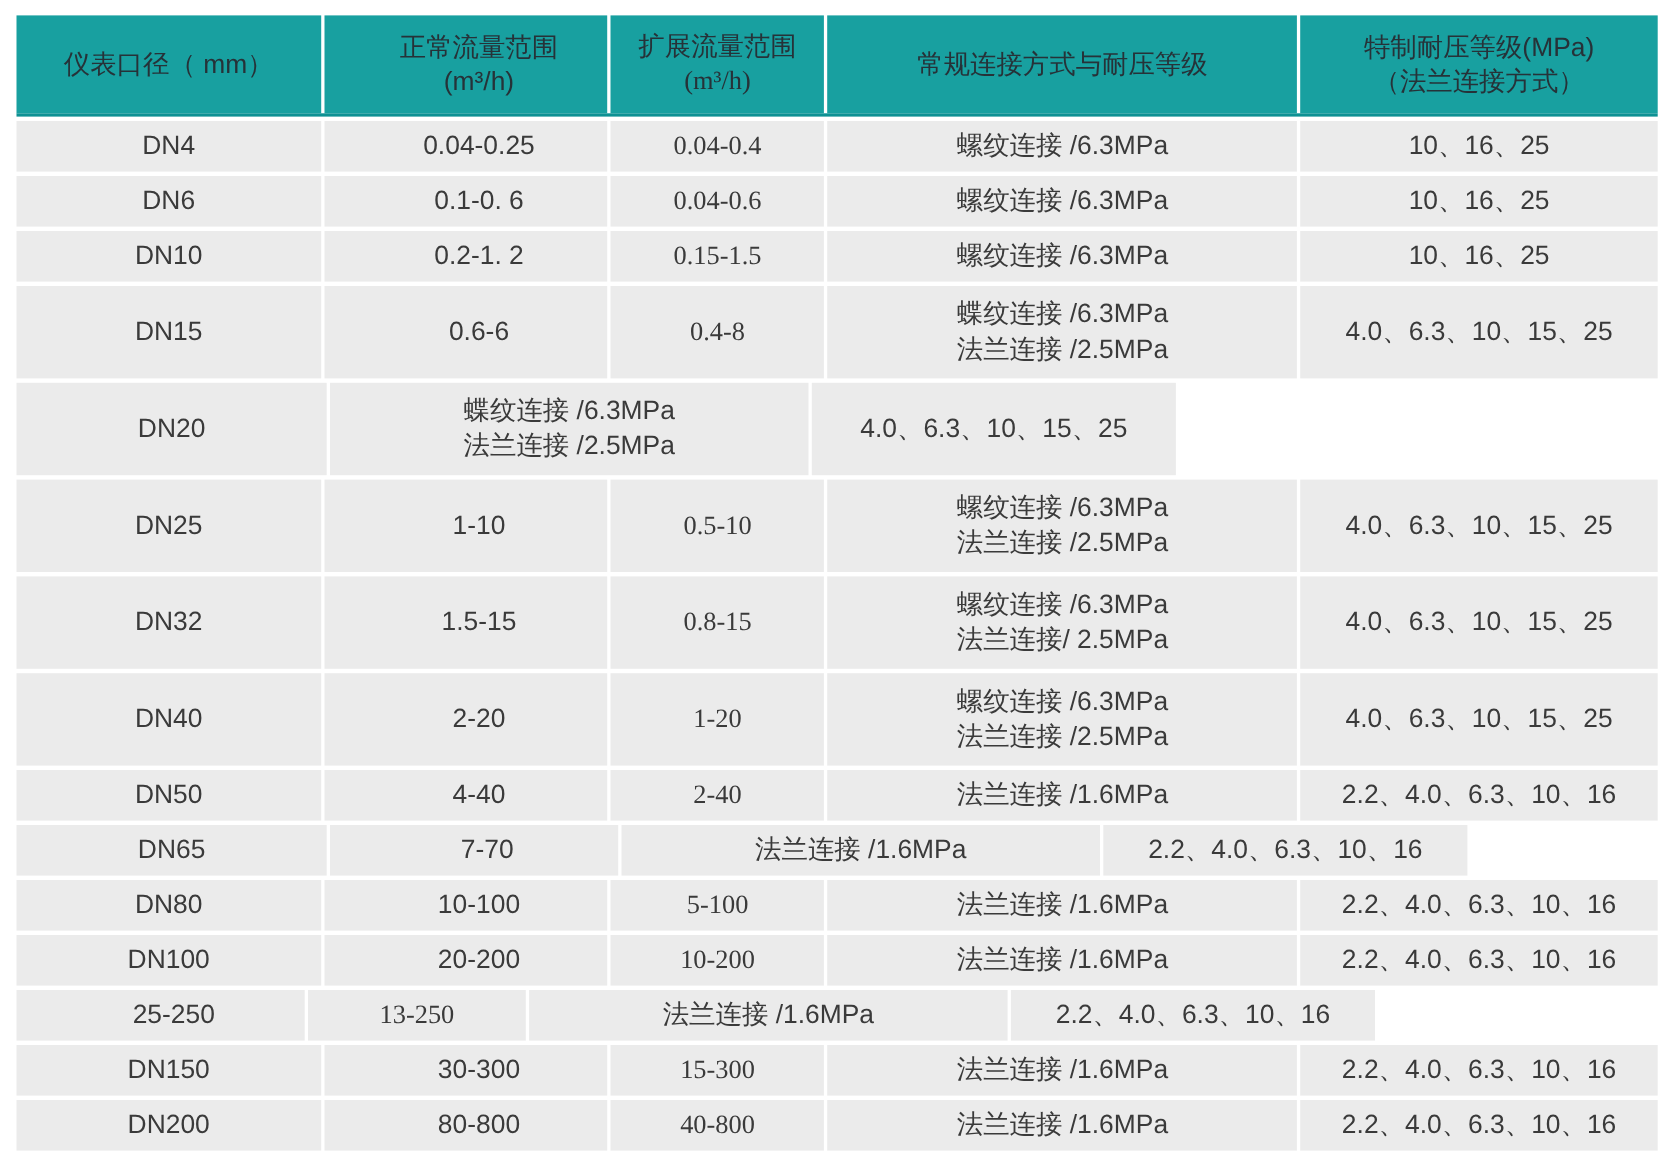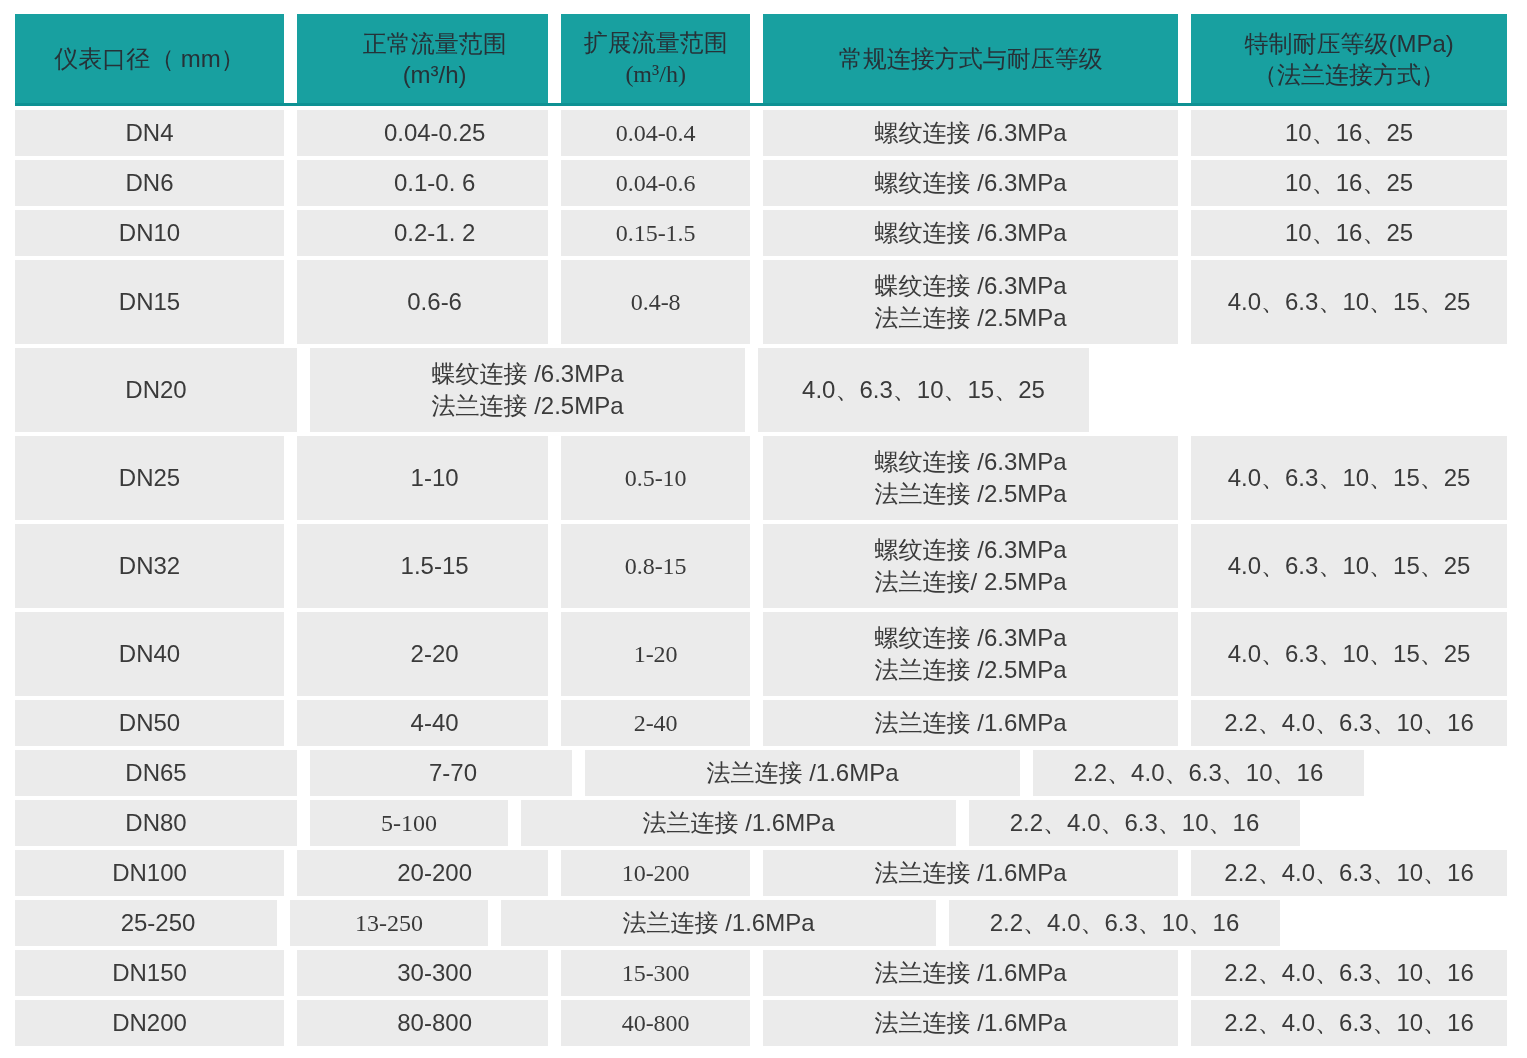"仪表口径（ mm）" .row { gap: 13px -> 3px }
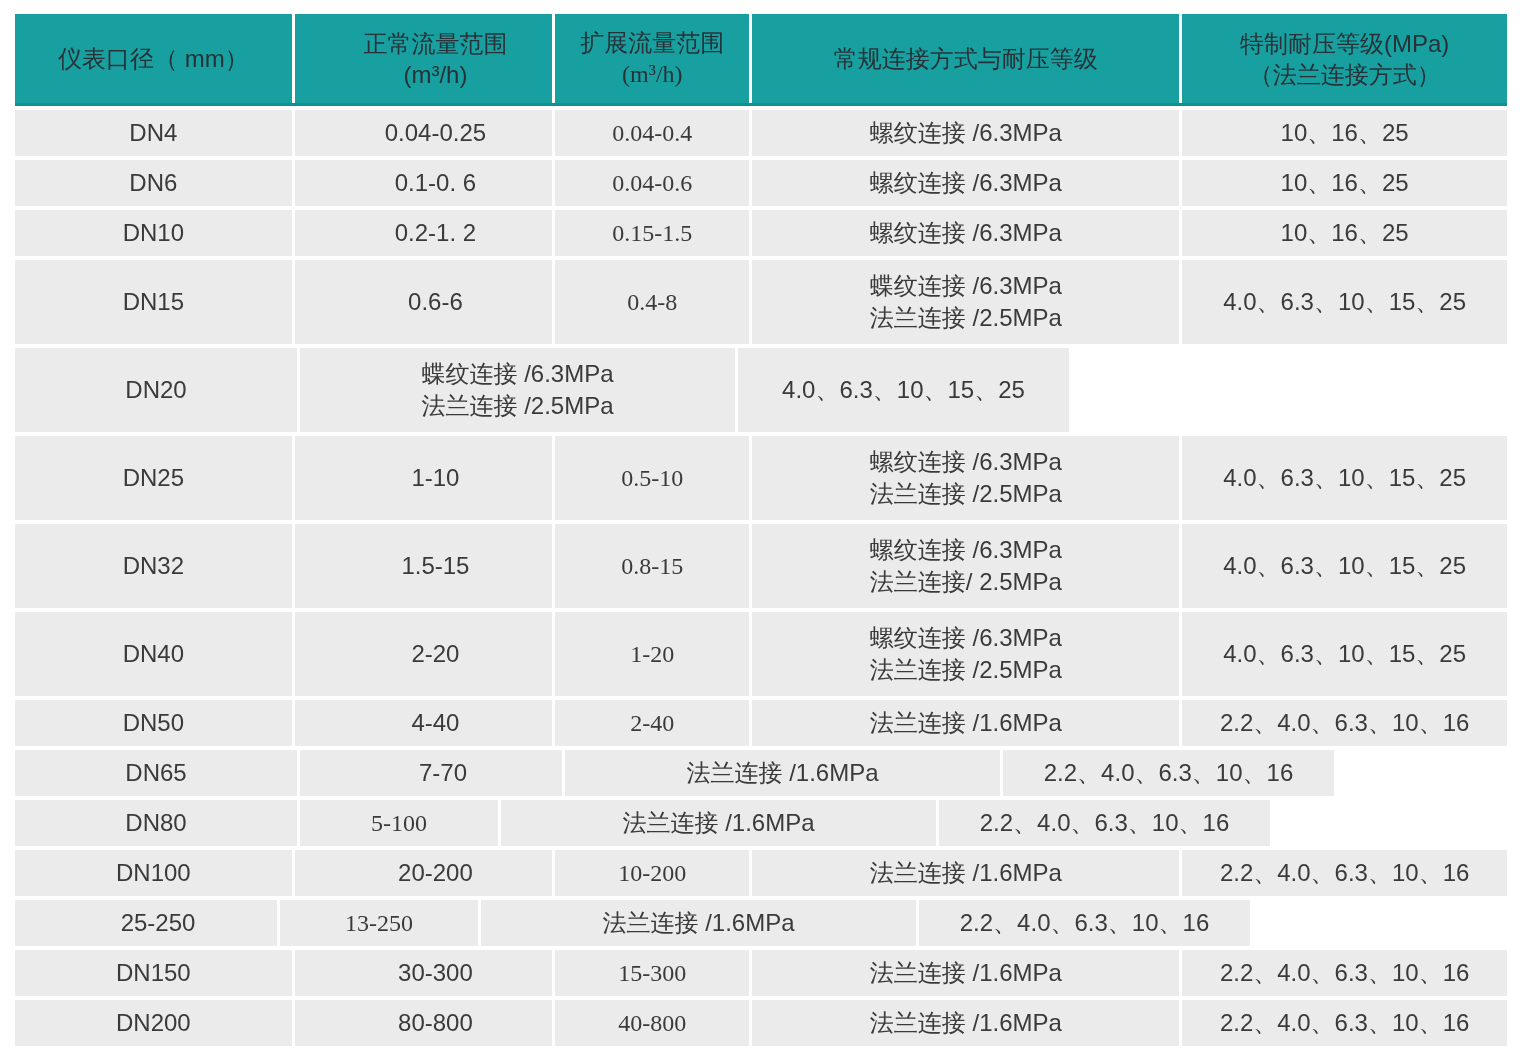"10-100" div.bcell { html: none -> <div>10-100</div> }
